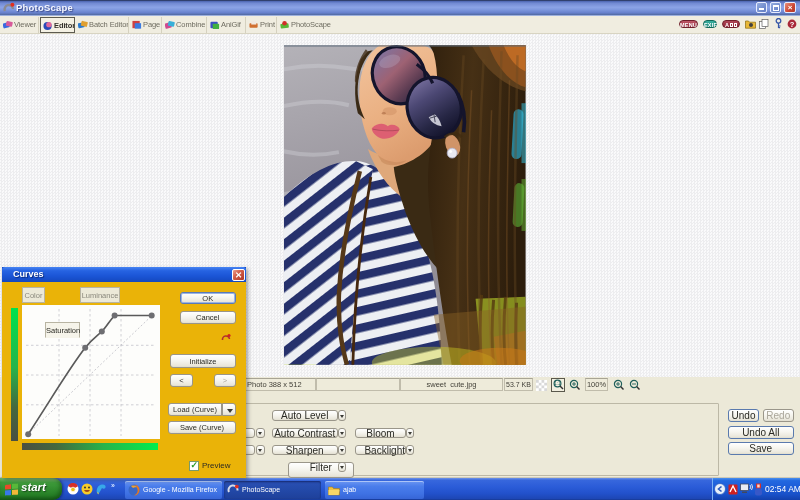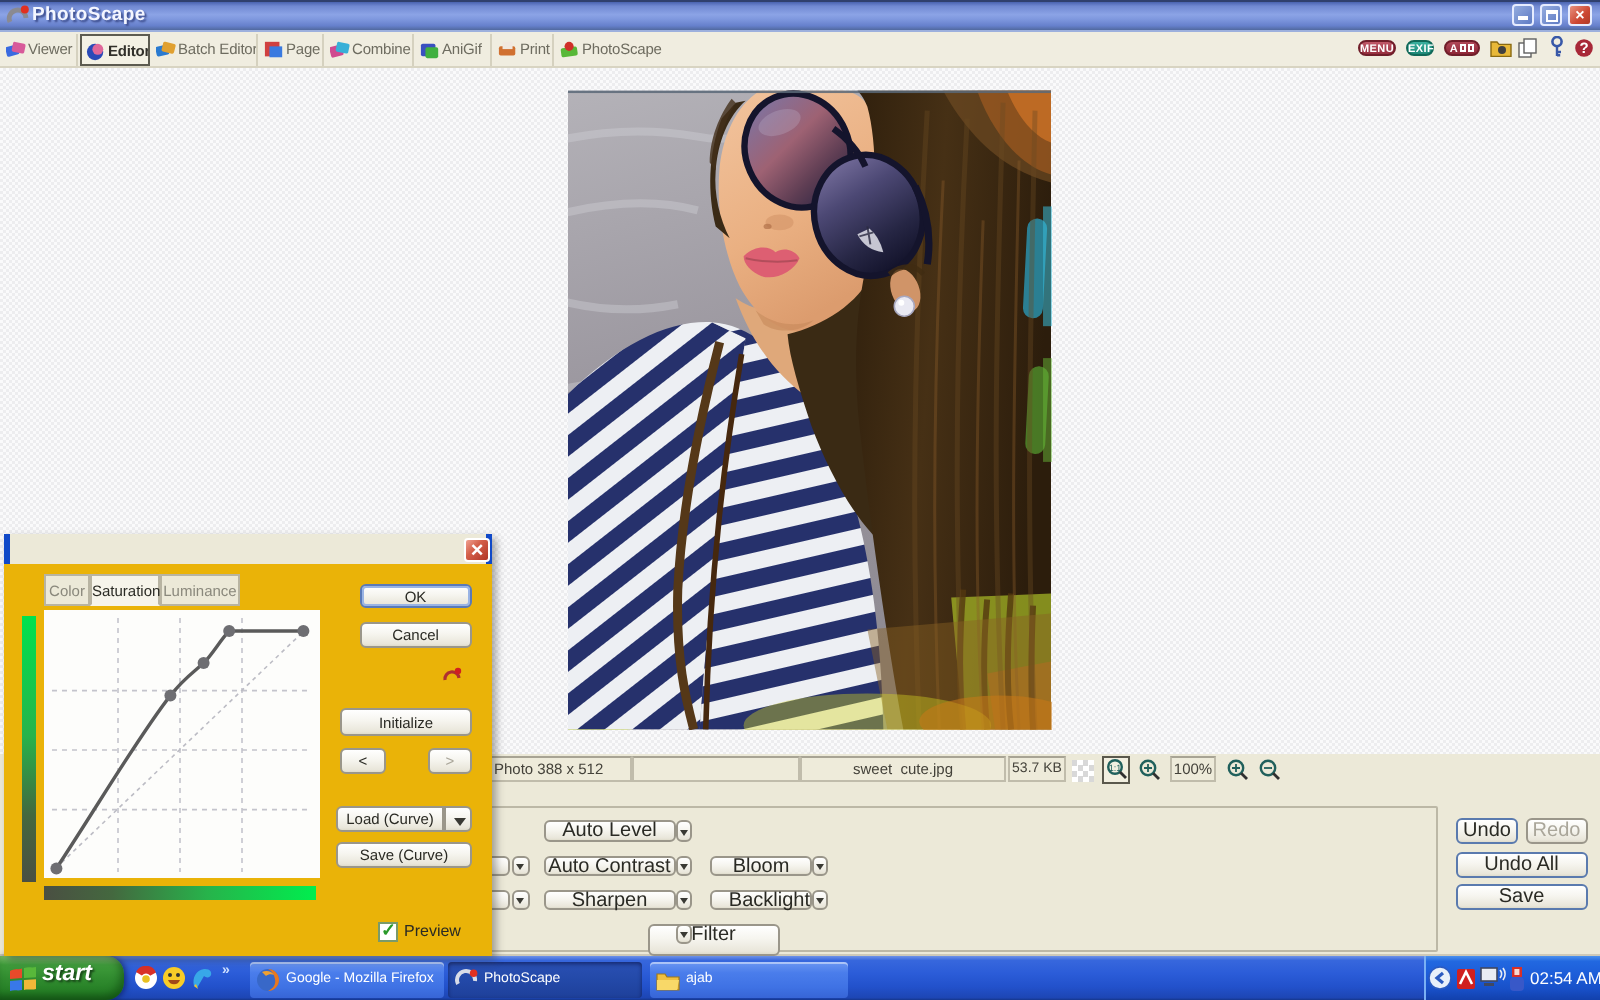"Curves" div.abs { html: none -> <div> <span>Curves</span> </div> }
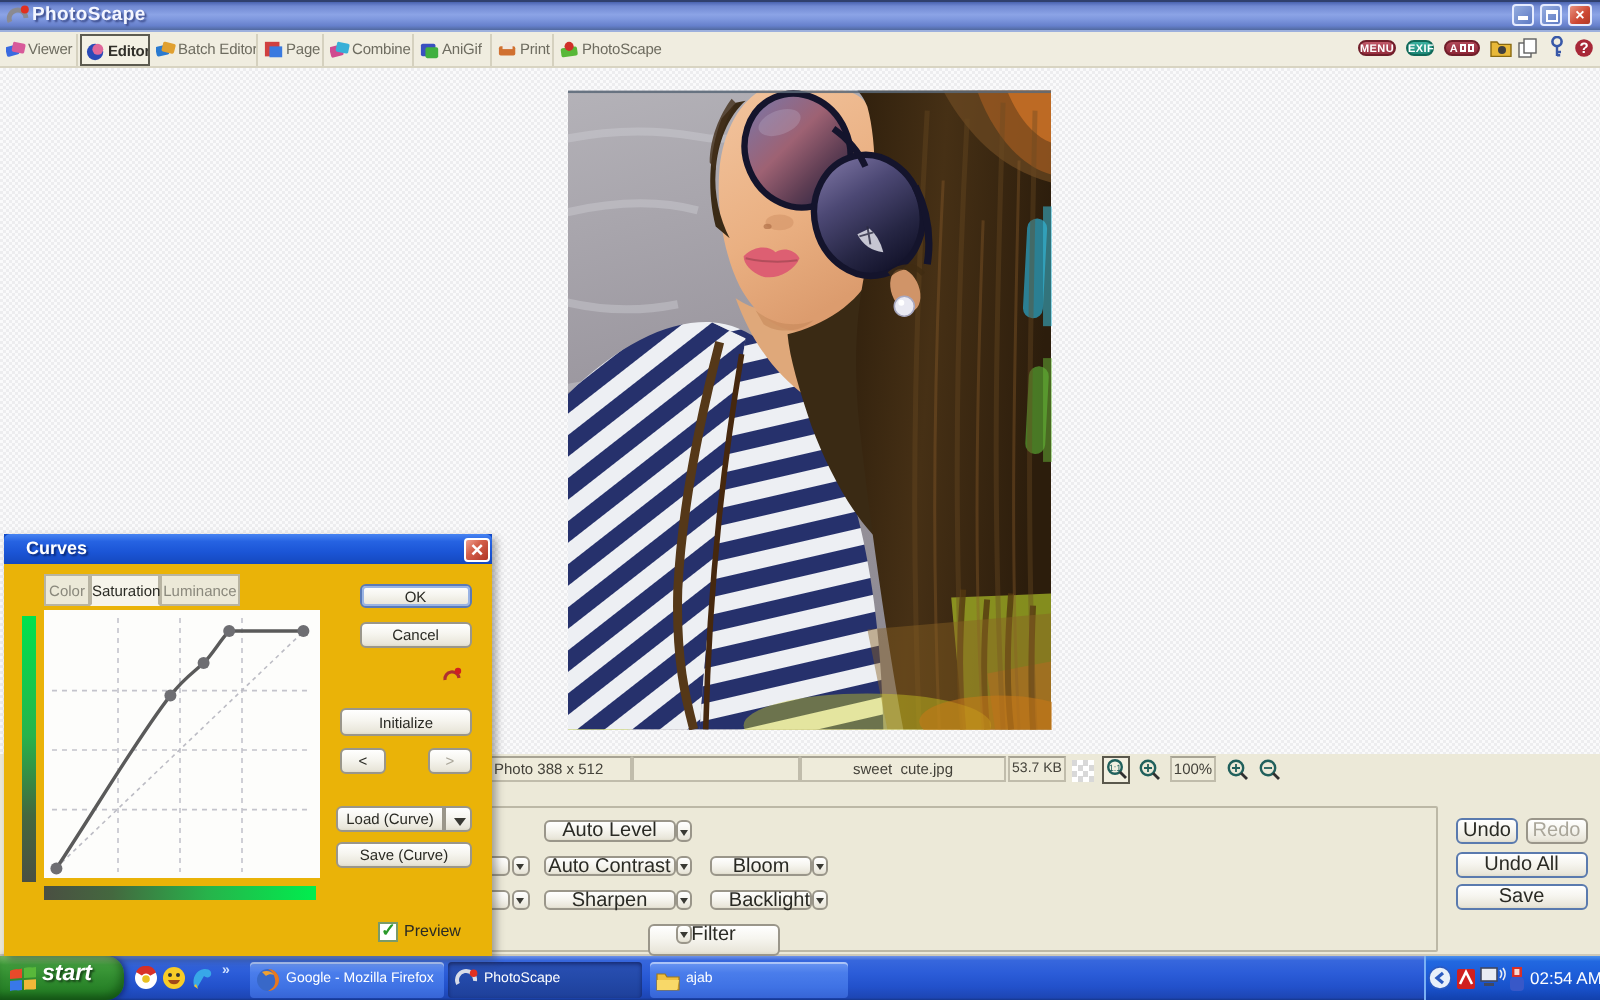"Saturation" div.dtab { margin-top: none -> 35px }
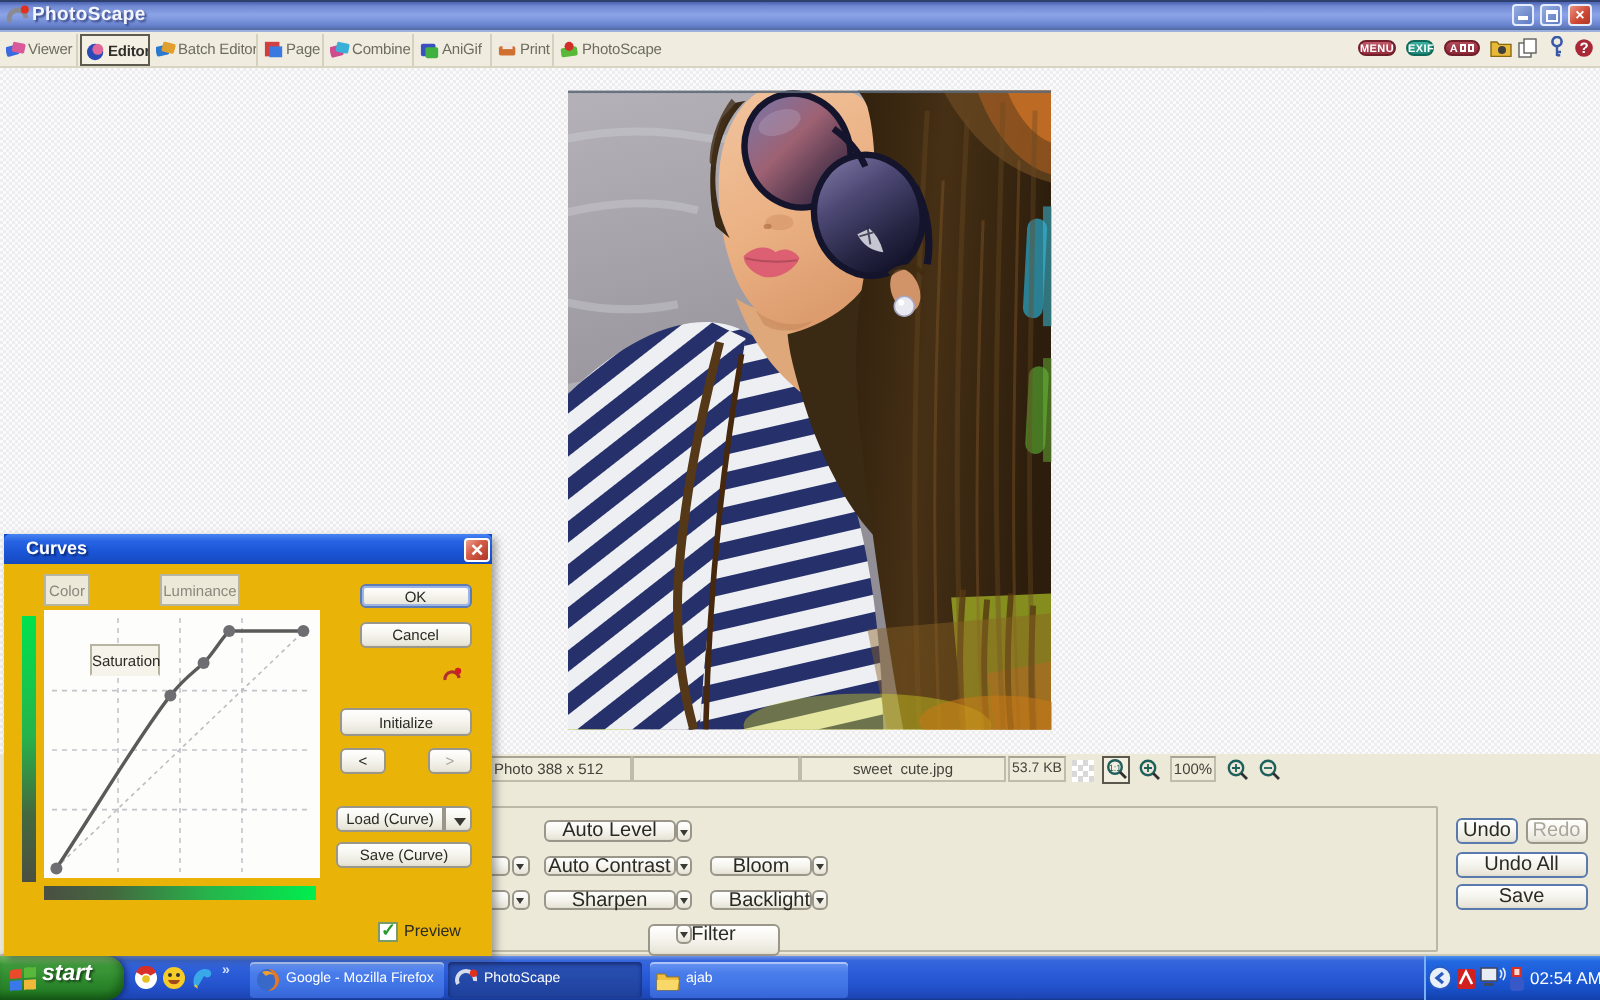"Filter" div.abs { margin-left: 36px -> none }
